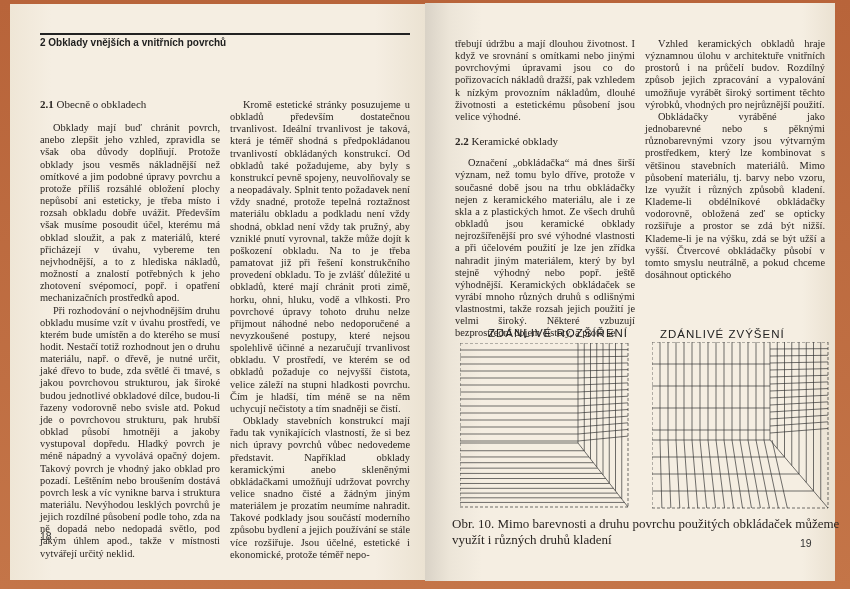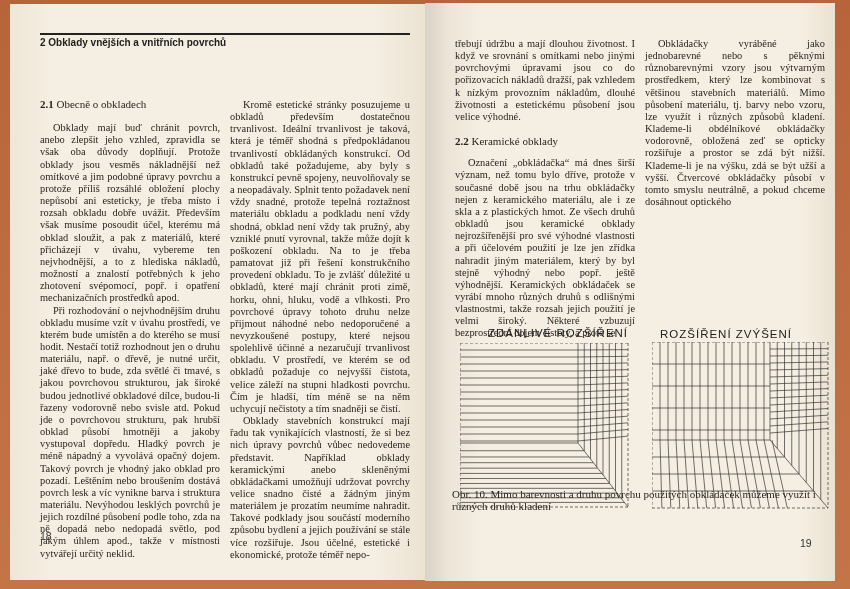"Vzhled keramických obkladů hraje" p { html: none -> <p>Vzhled keramických obkladů hraje významnou úlohu v architektuře vnitřních prostorů i na průčelí budov. Rozdílný způsob jejich zpracování a vypalování umožňuje vyrábět široký sortiment těchto výrobků, vhodných pro nejrůznější použití.</p> }
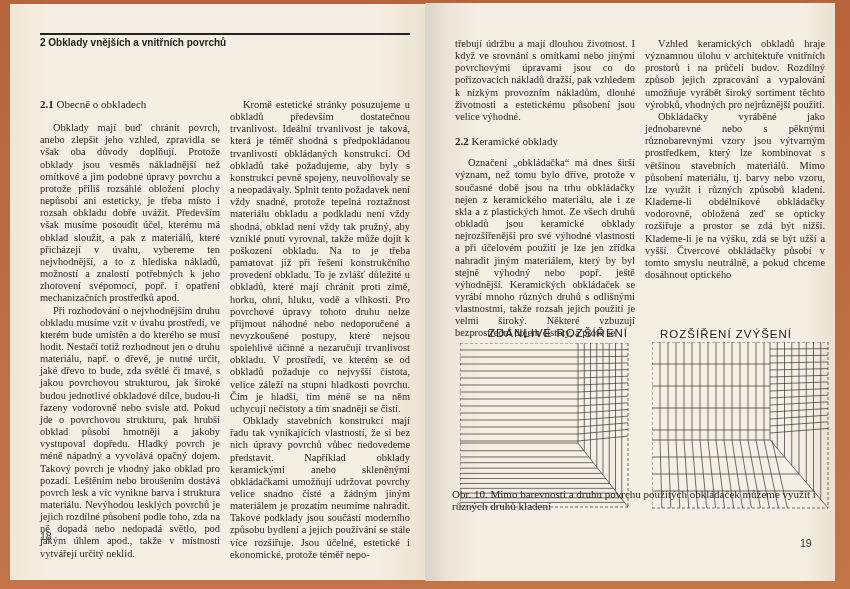"ROZŠÍŘENÍ ZVÝŠENÍ" div.figlabel { text: ROZŠÍŘENÍ -> ZDÁNLIVÉ }
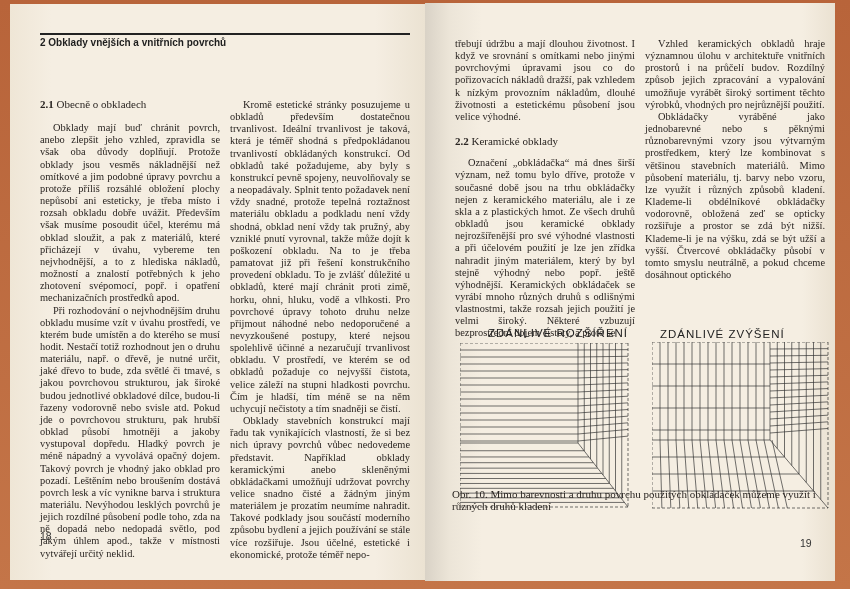"Obr. 10. Mimo barevnosti a" .caption { font-size: 11px -> 13px; top: 488px -> 516px }
